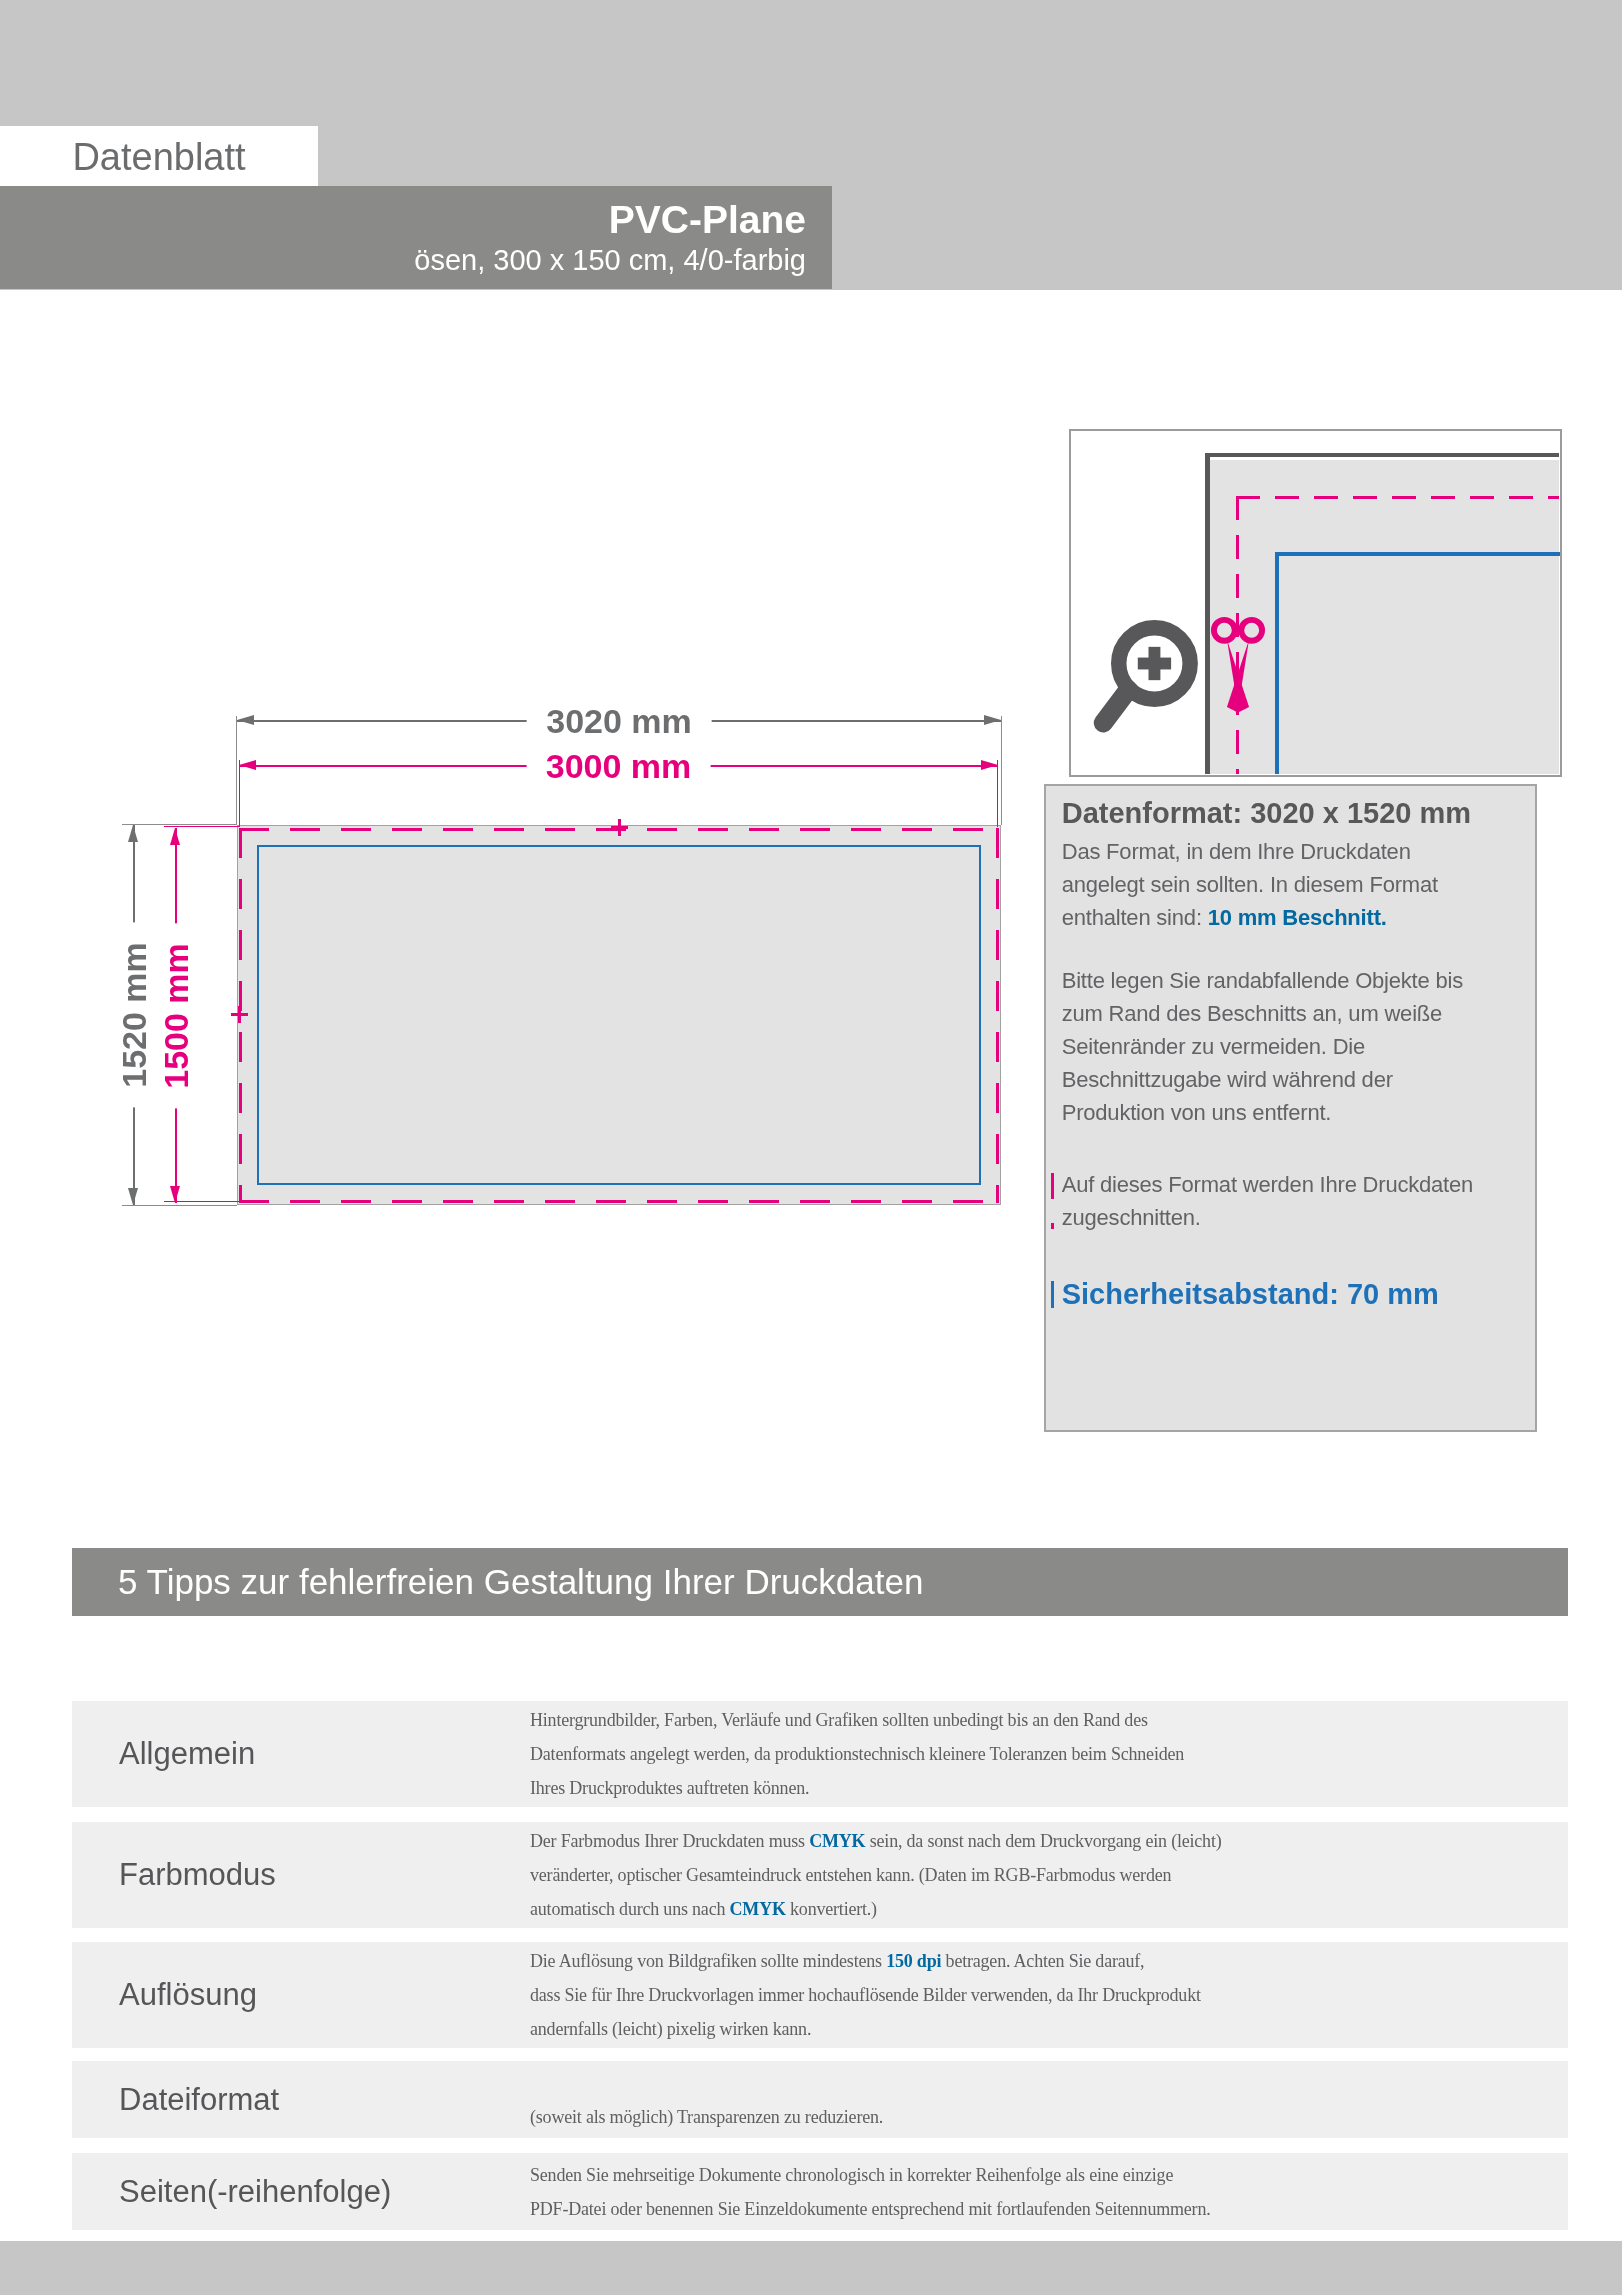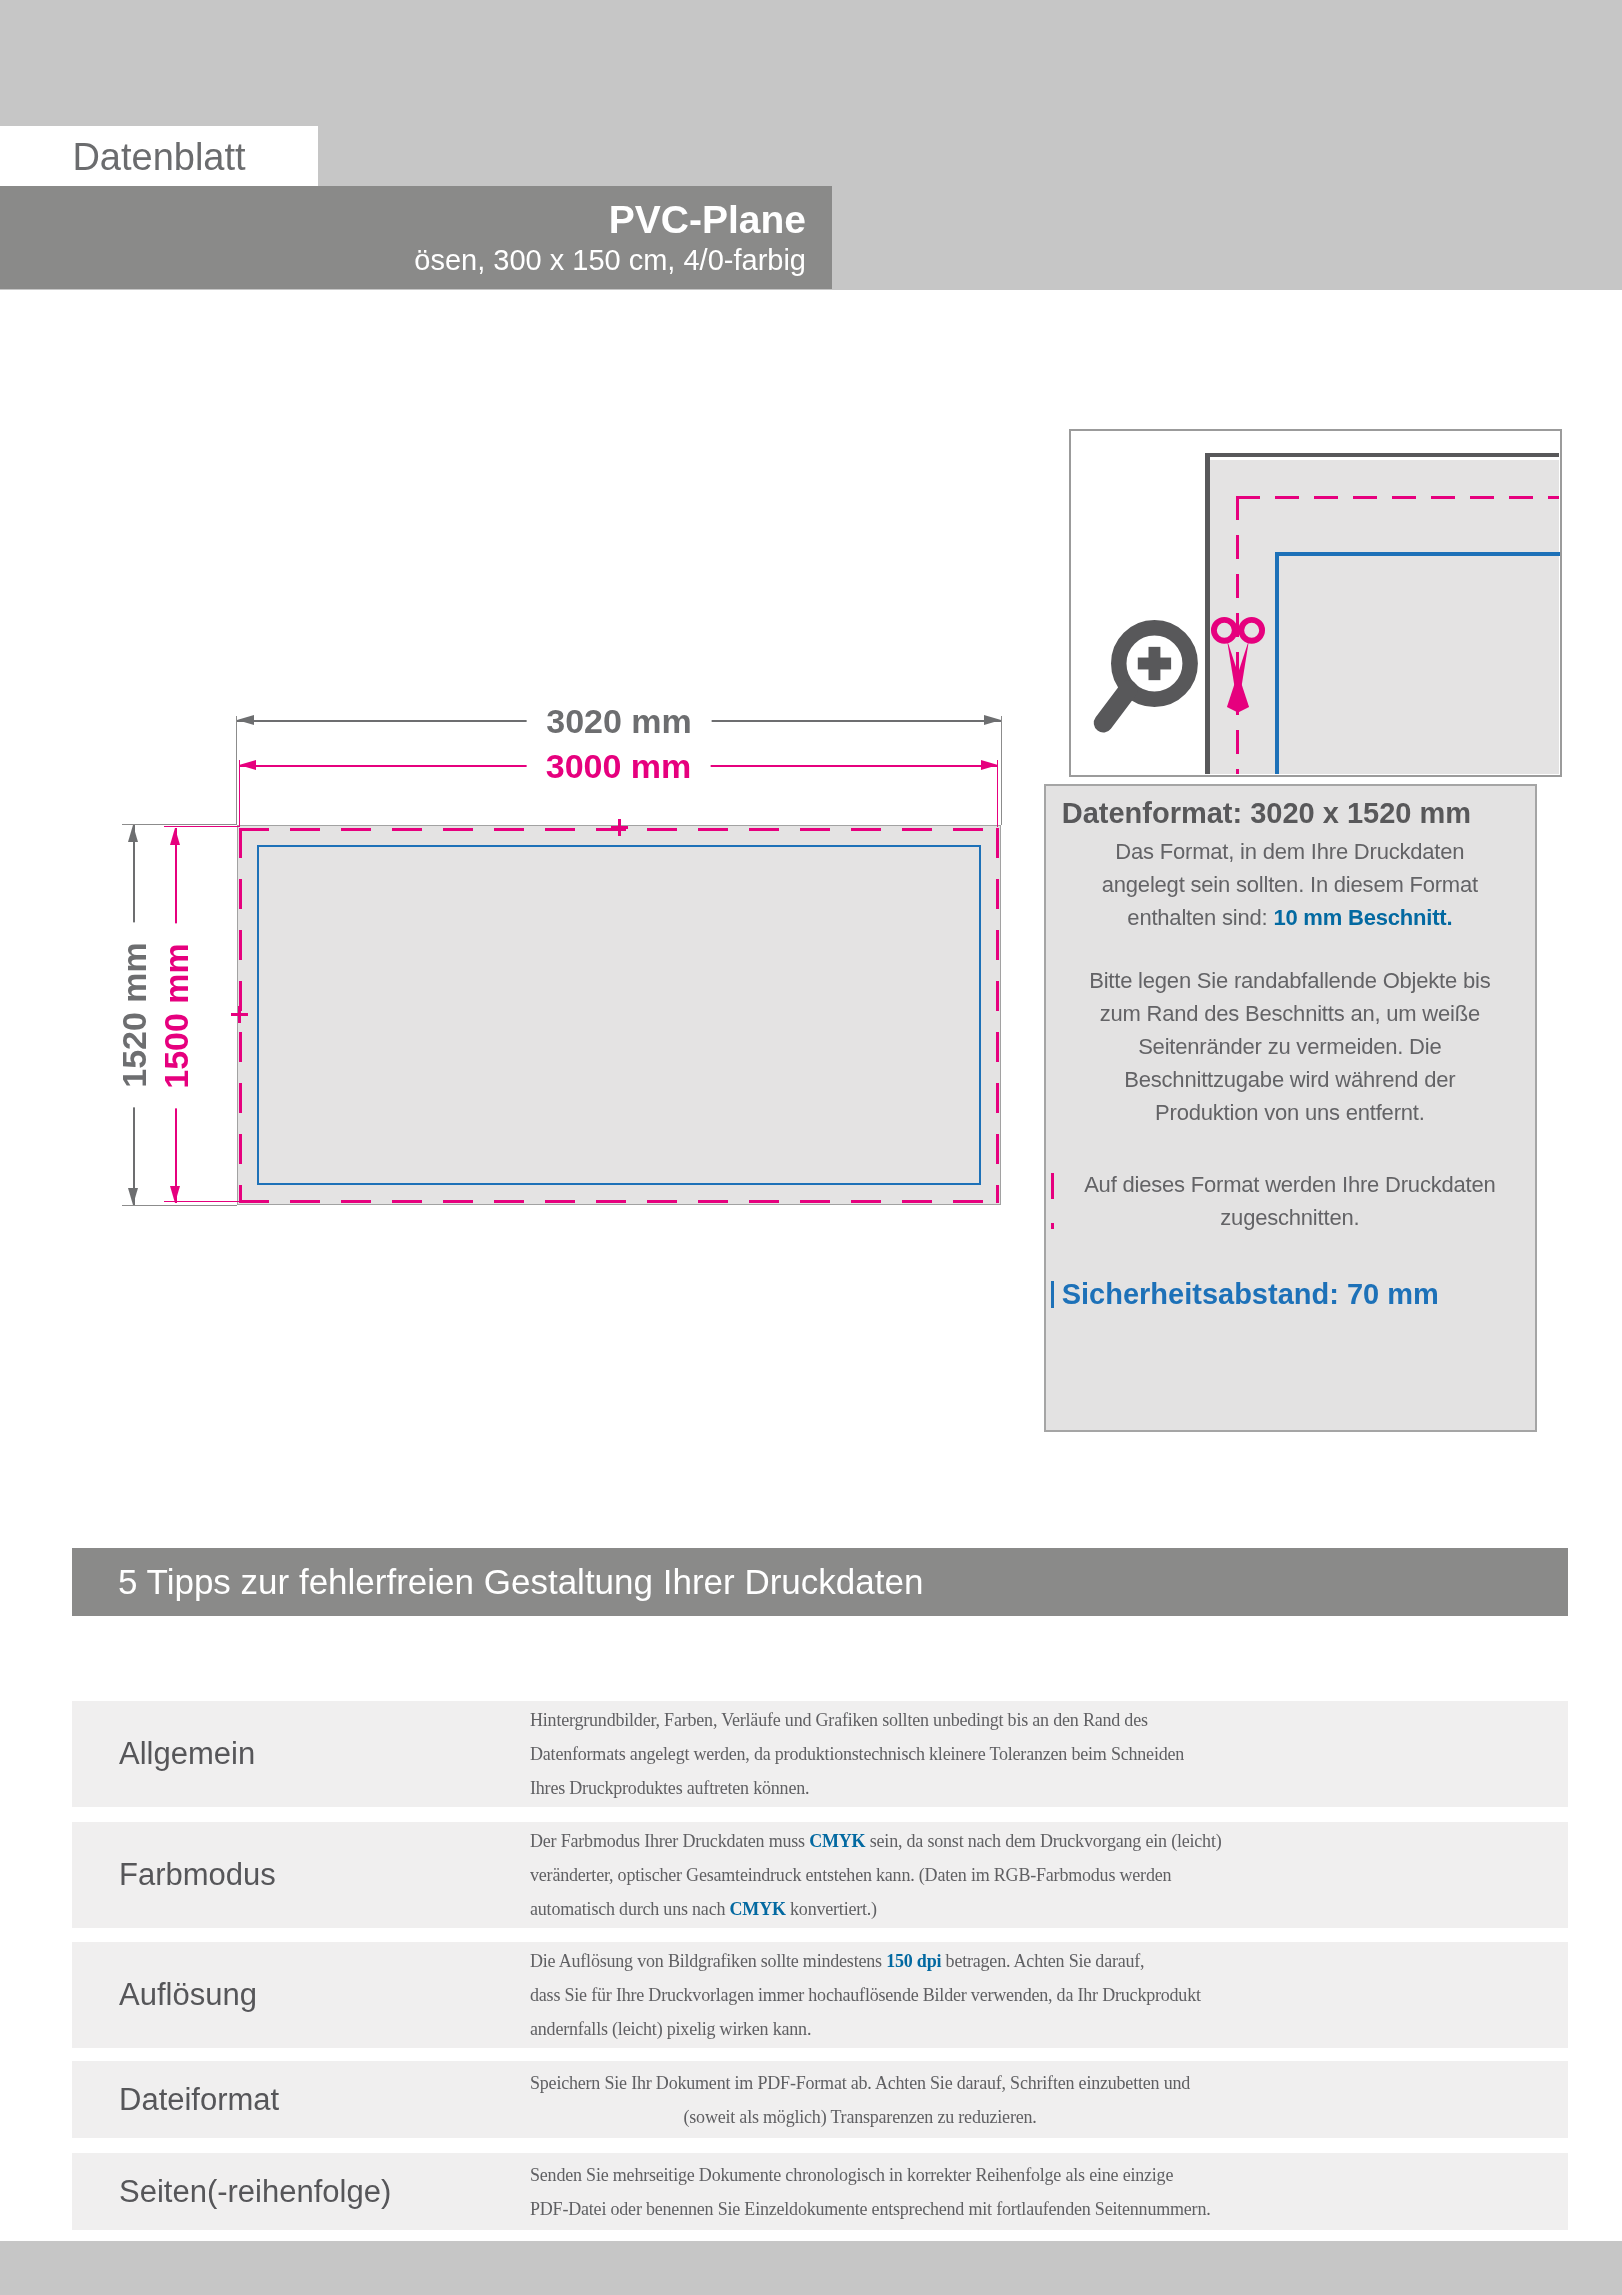"Das Format, in dem Ihre" .panel-p { text-align: center -> none }
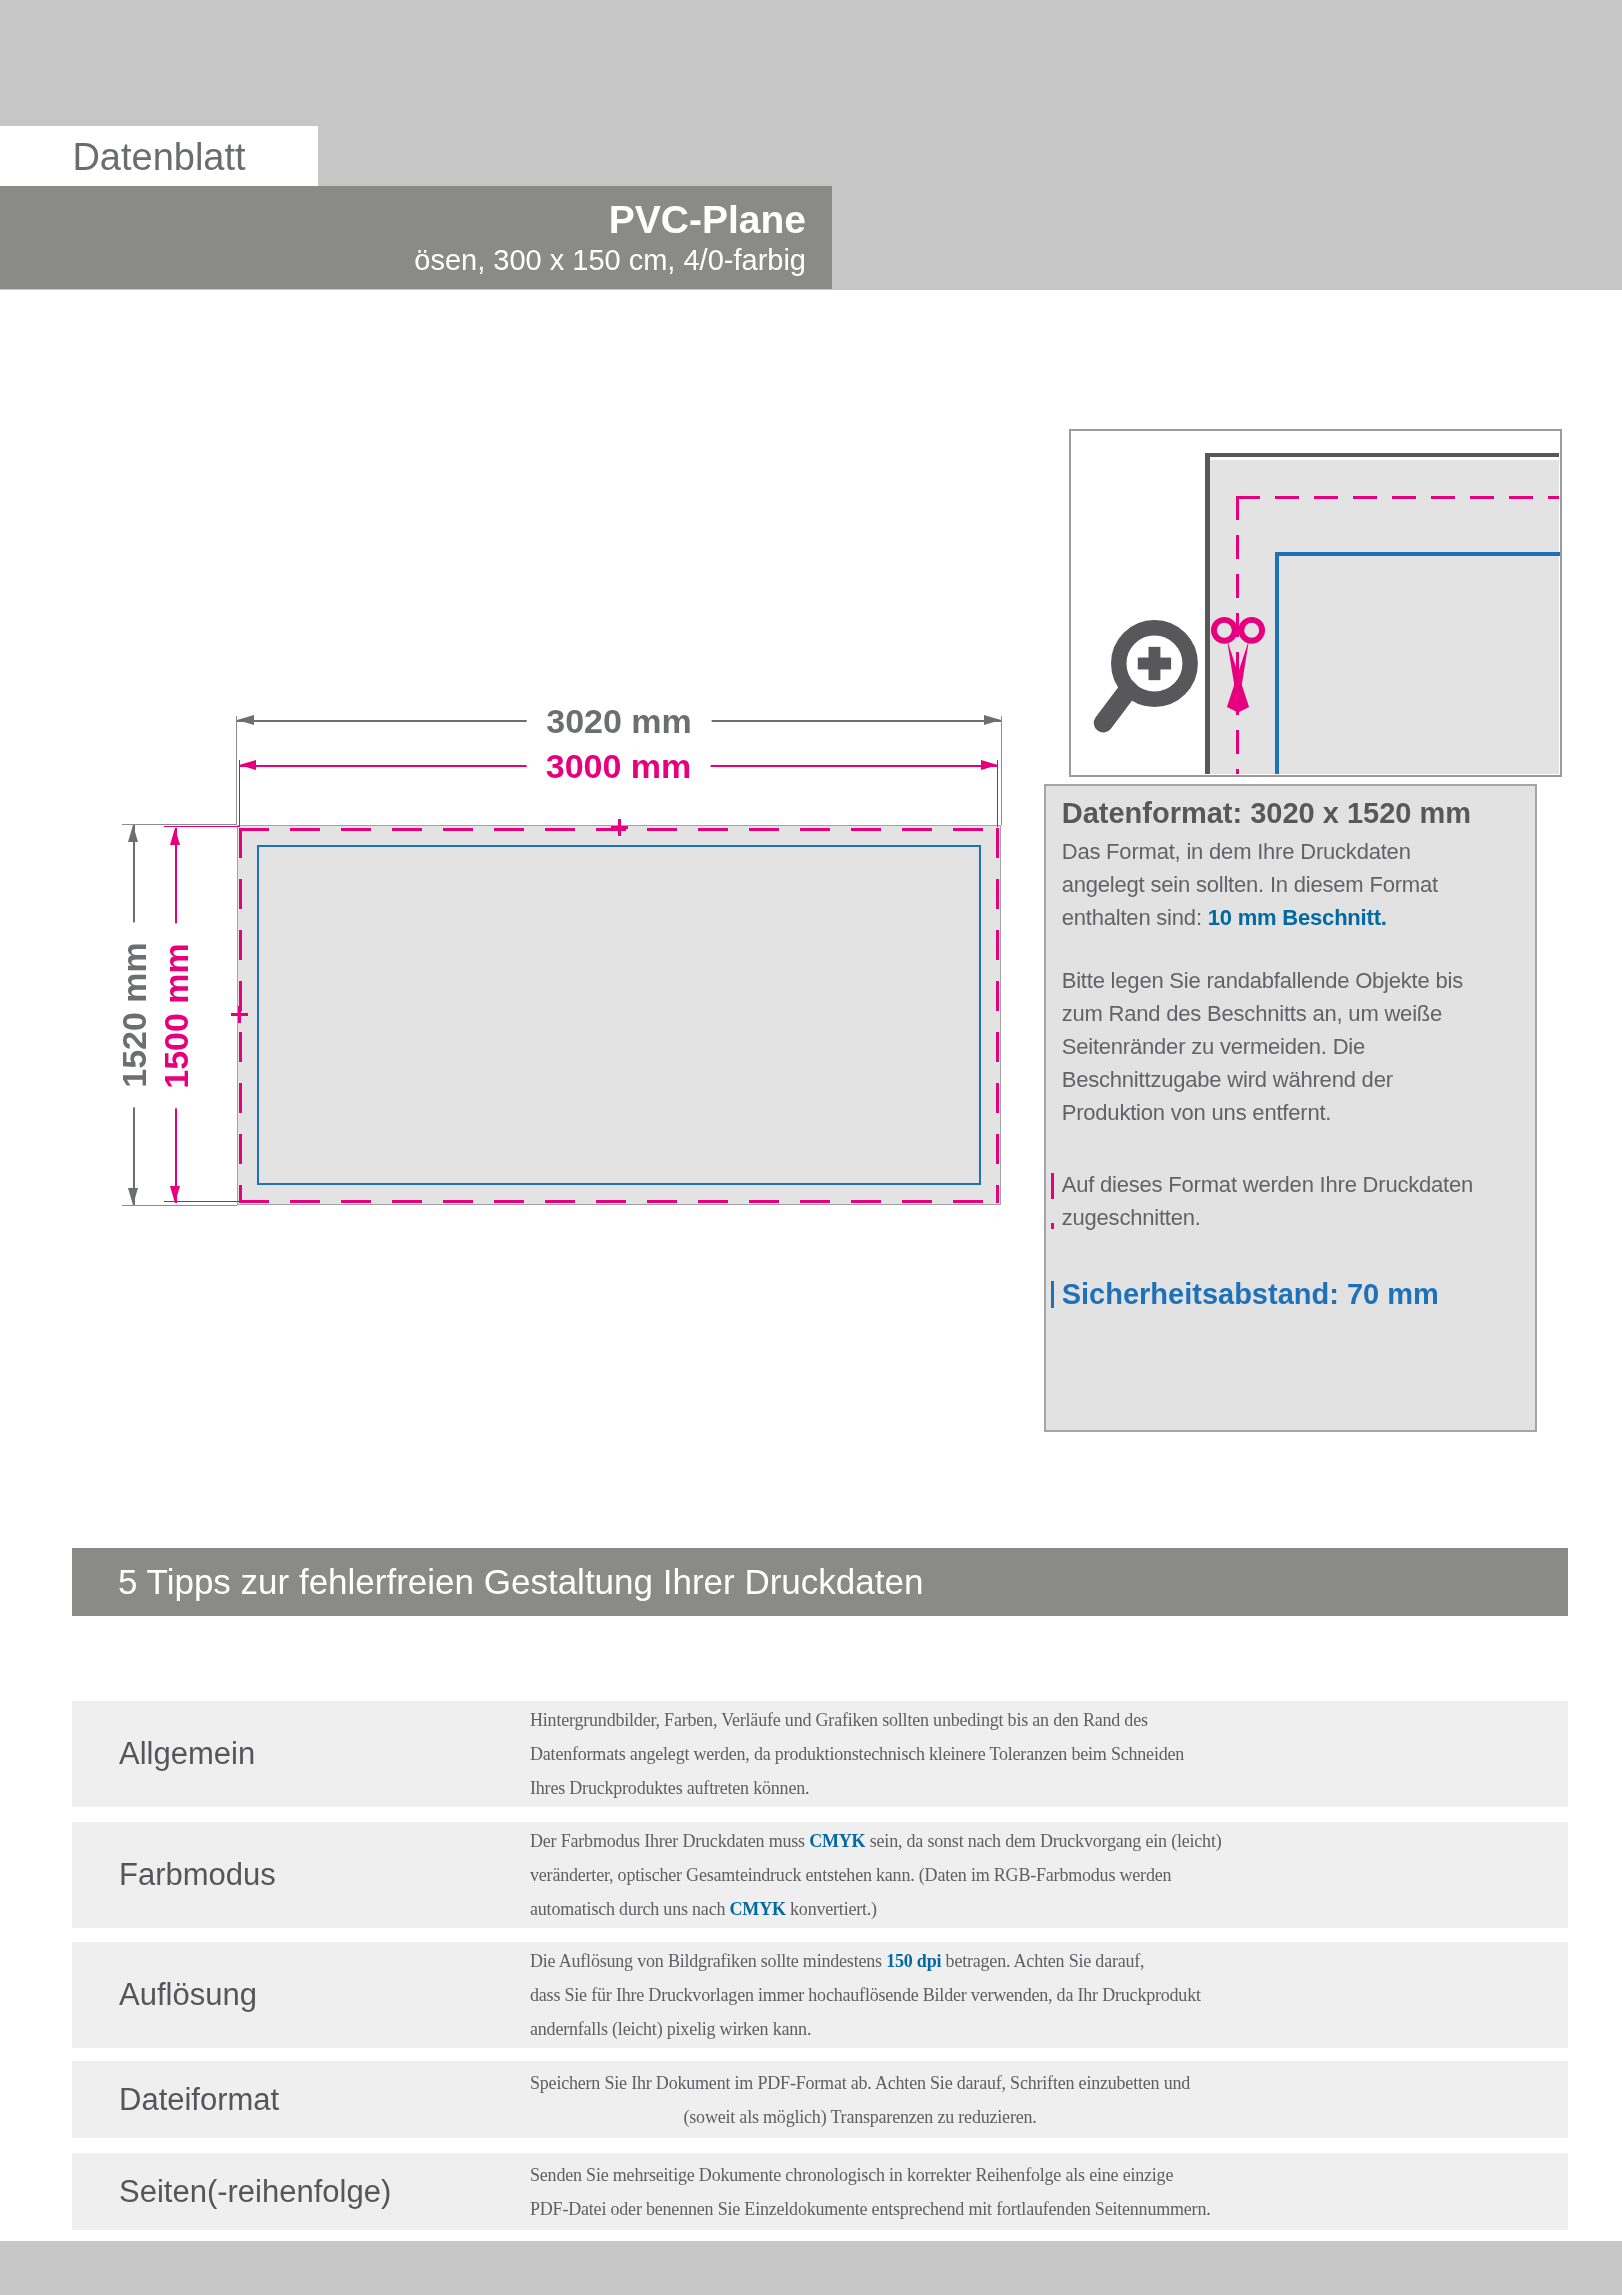"Speichern Sie Ihr Dokument im" span { html: <span>Speichern Sie Ihr Dokument im PDF-Format ab. Achten Sie darauf, Schriften einzubetten und</span> -> none }
